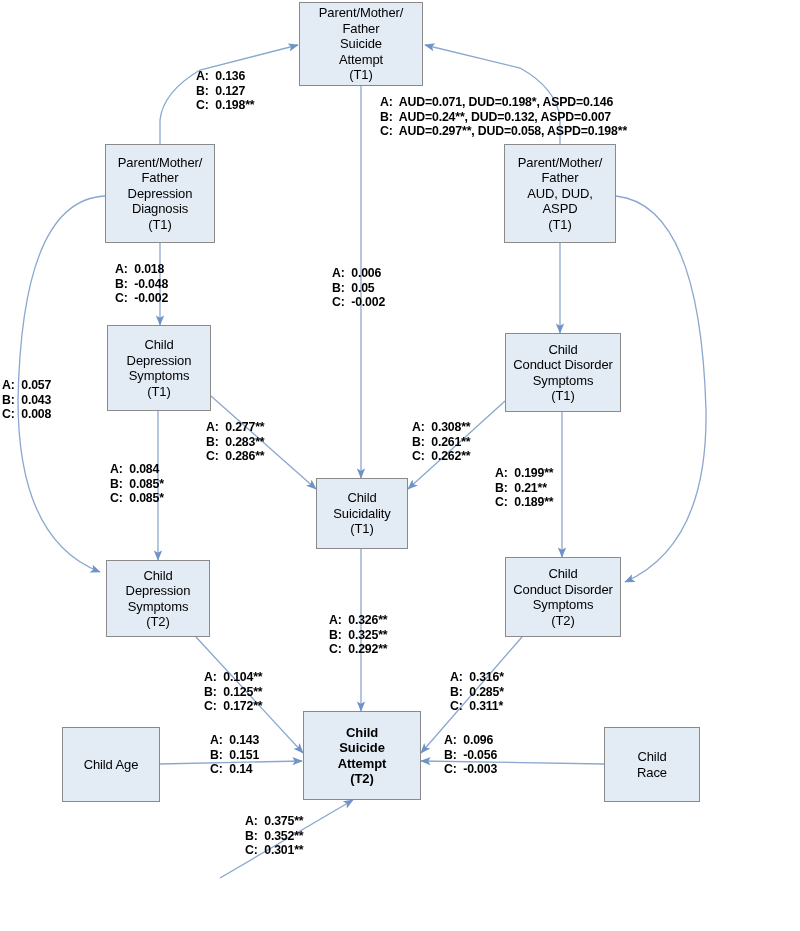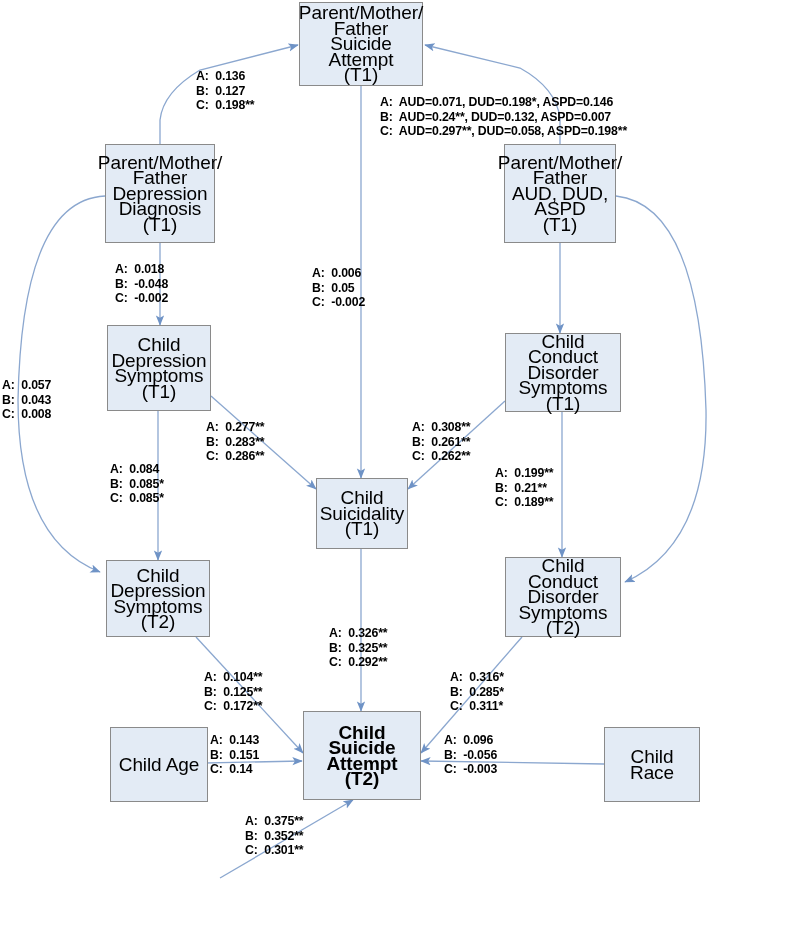"Parent/Mother/" .node { font-size: 19px -> 13px }
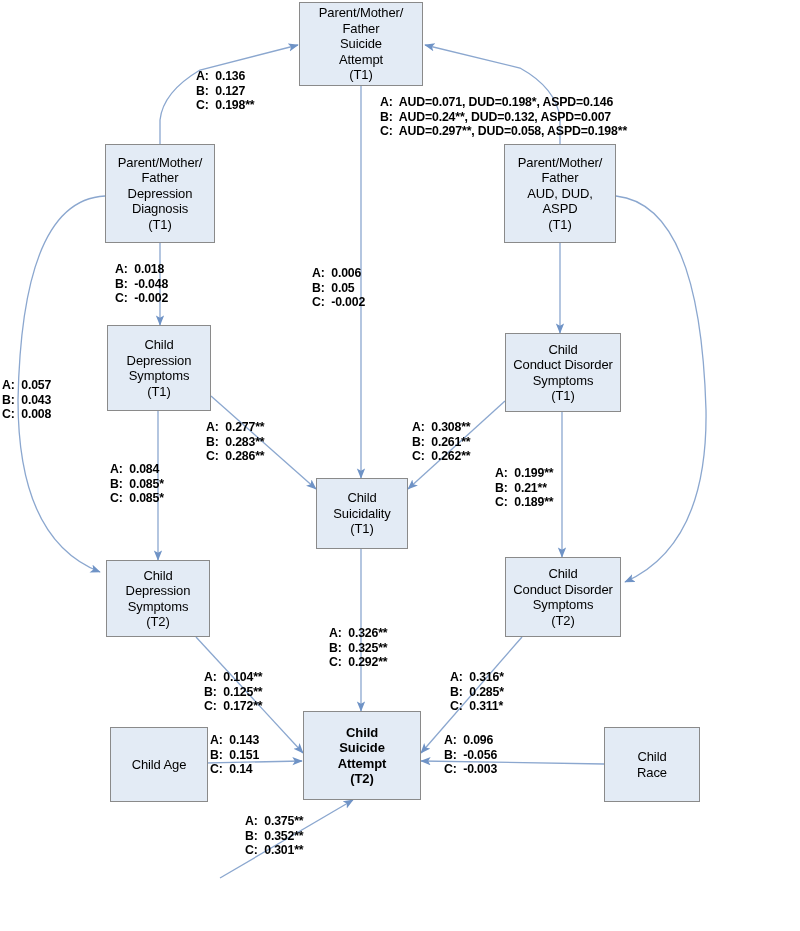"A: 0.006" div.lbl { left: 312px -> 332px }
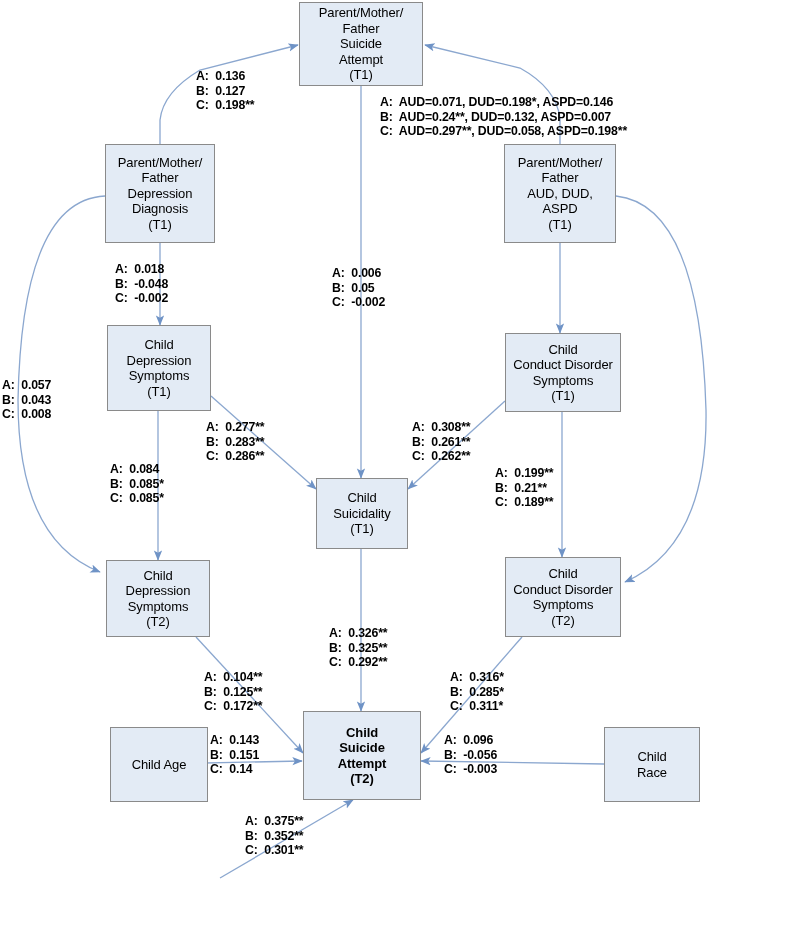"A: 0.326**" div.lbl { top: 626px -> 613px }
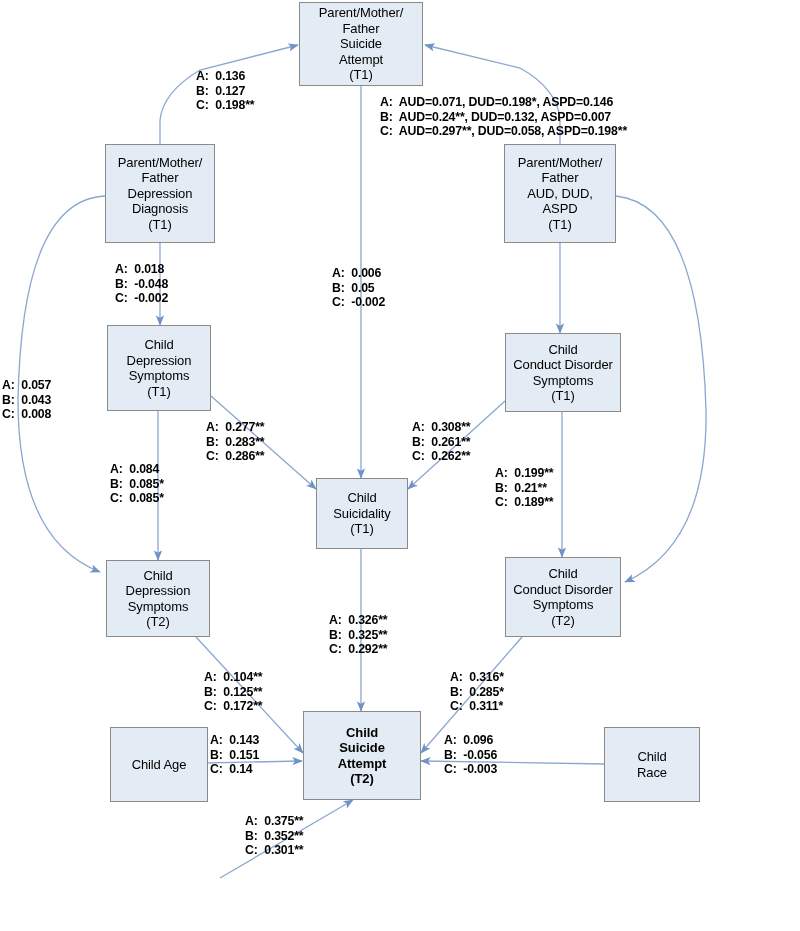"Child Age" div.node { margin-left: 48px -> none }
